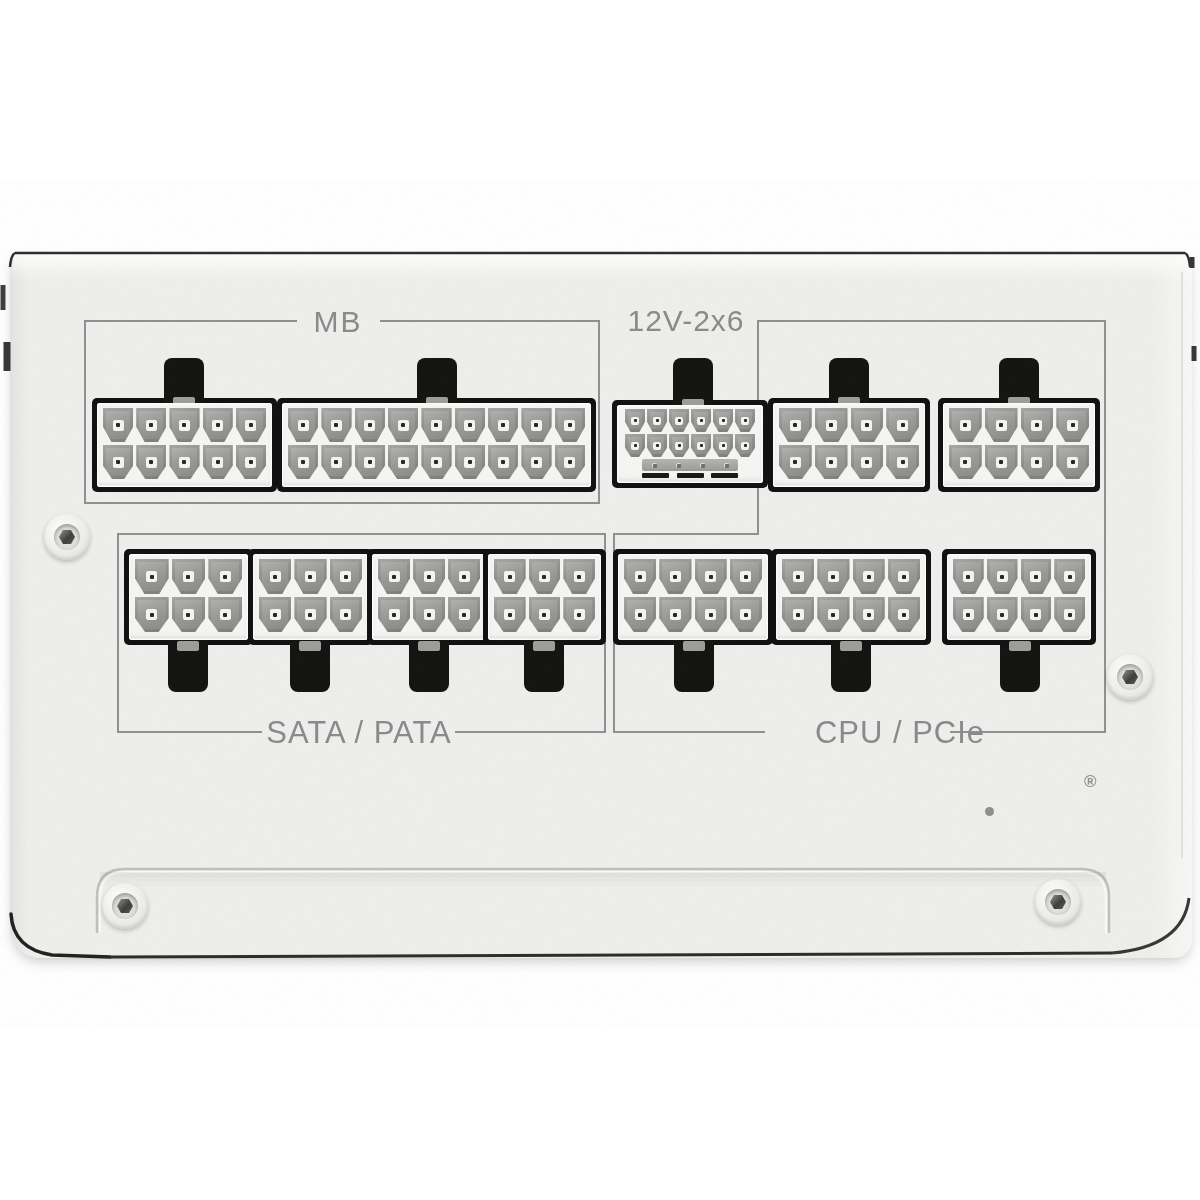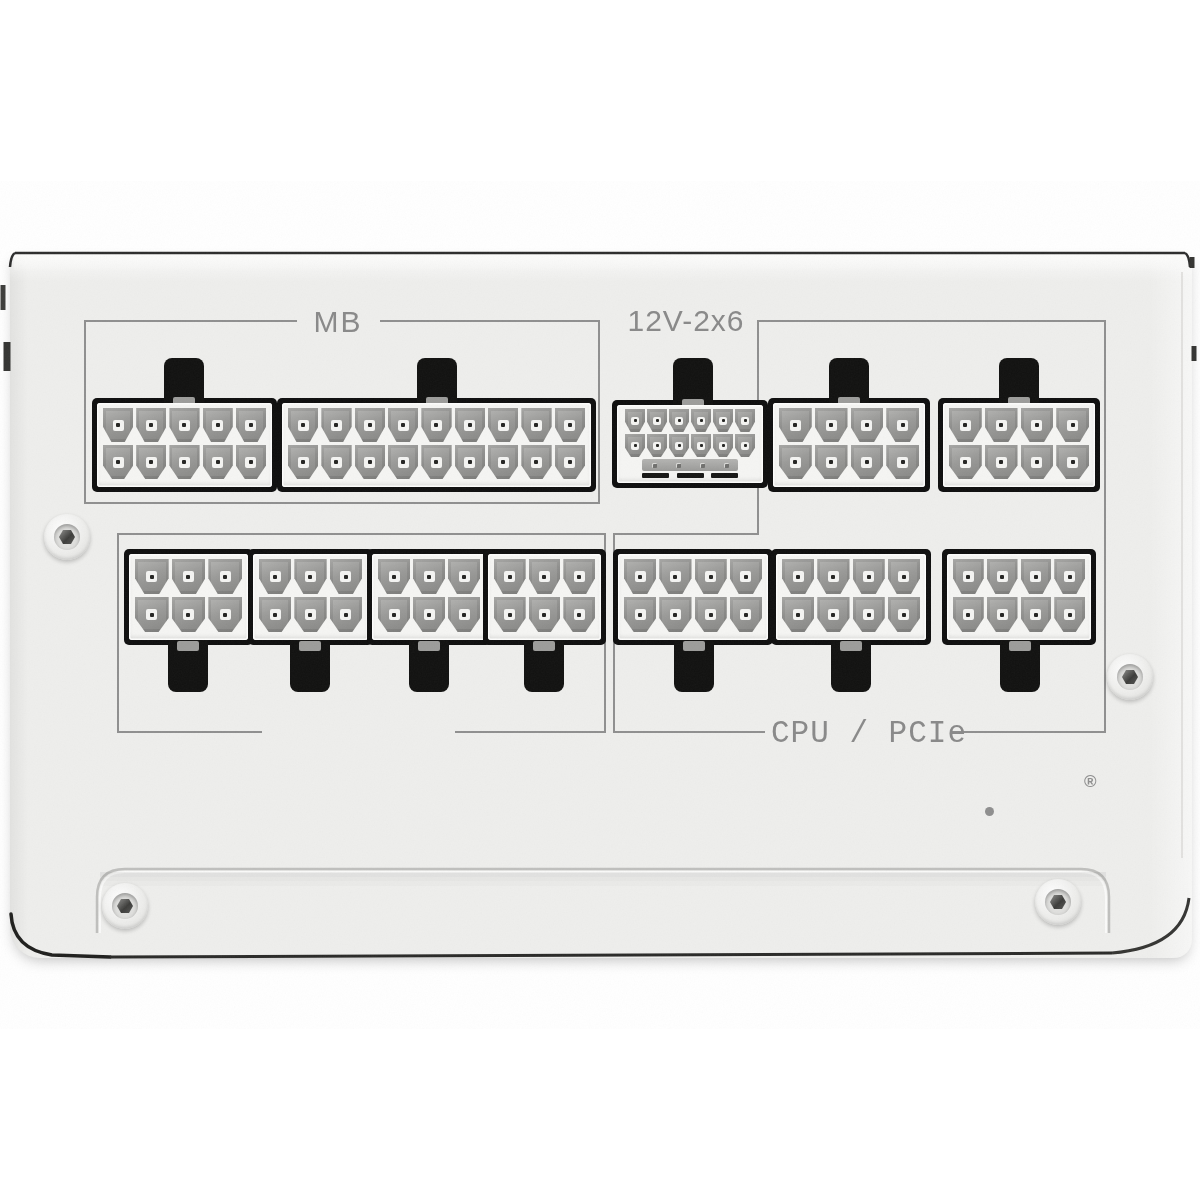"SATA / PATA" div.label { html: none -> <div>SATA / PATA</div> }
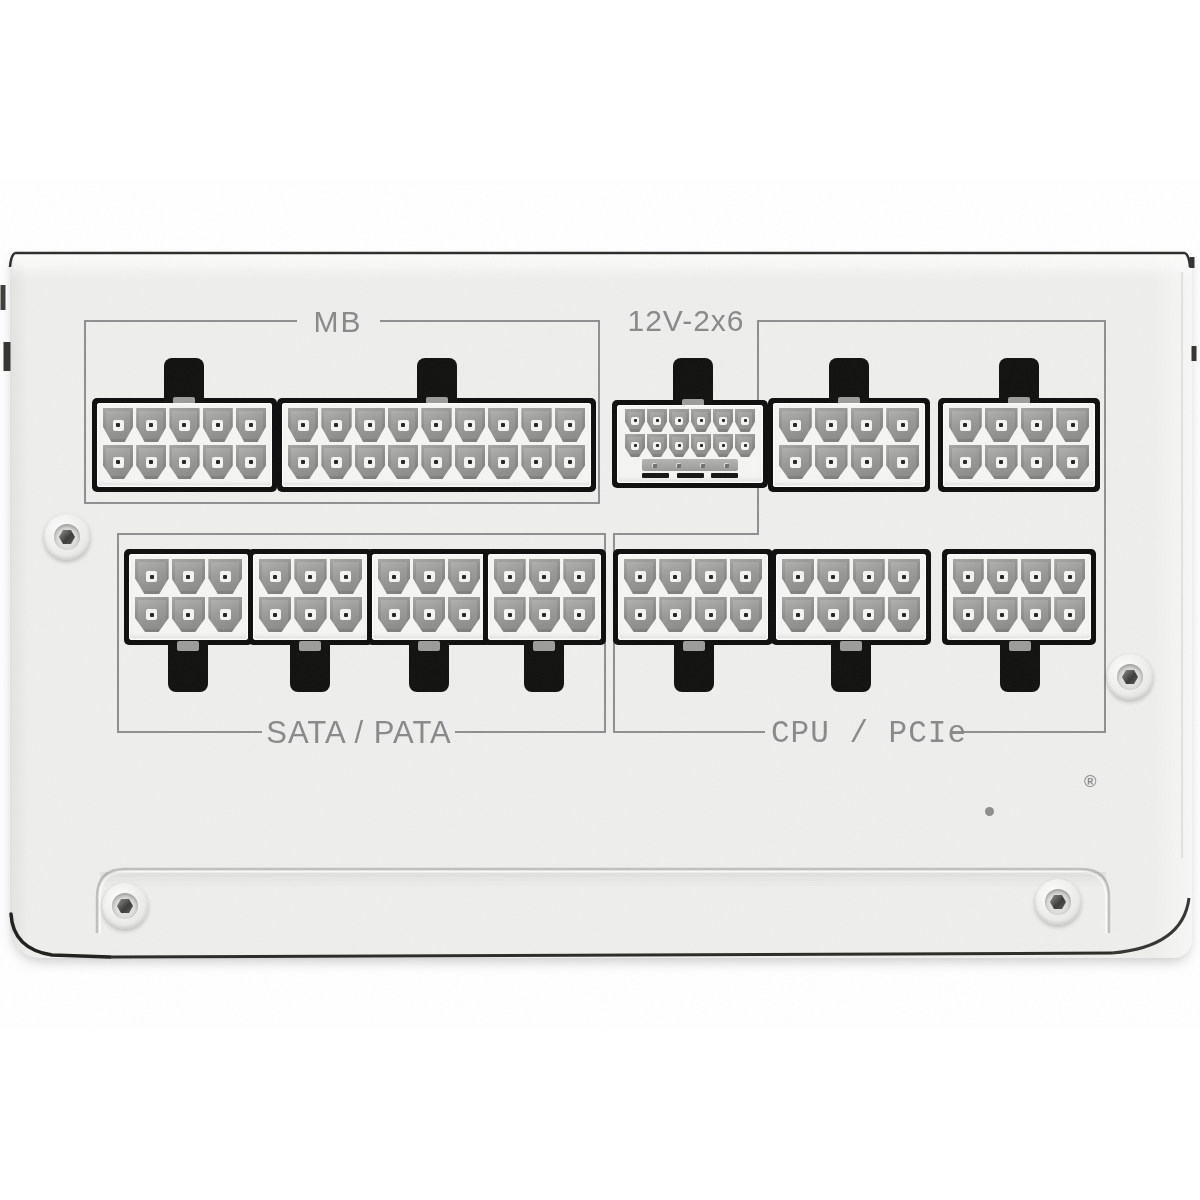"CPU / PCIe" div.label { font-family: Liberation Mono, monospace -> none; left: 869px -> 900px }
